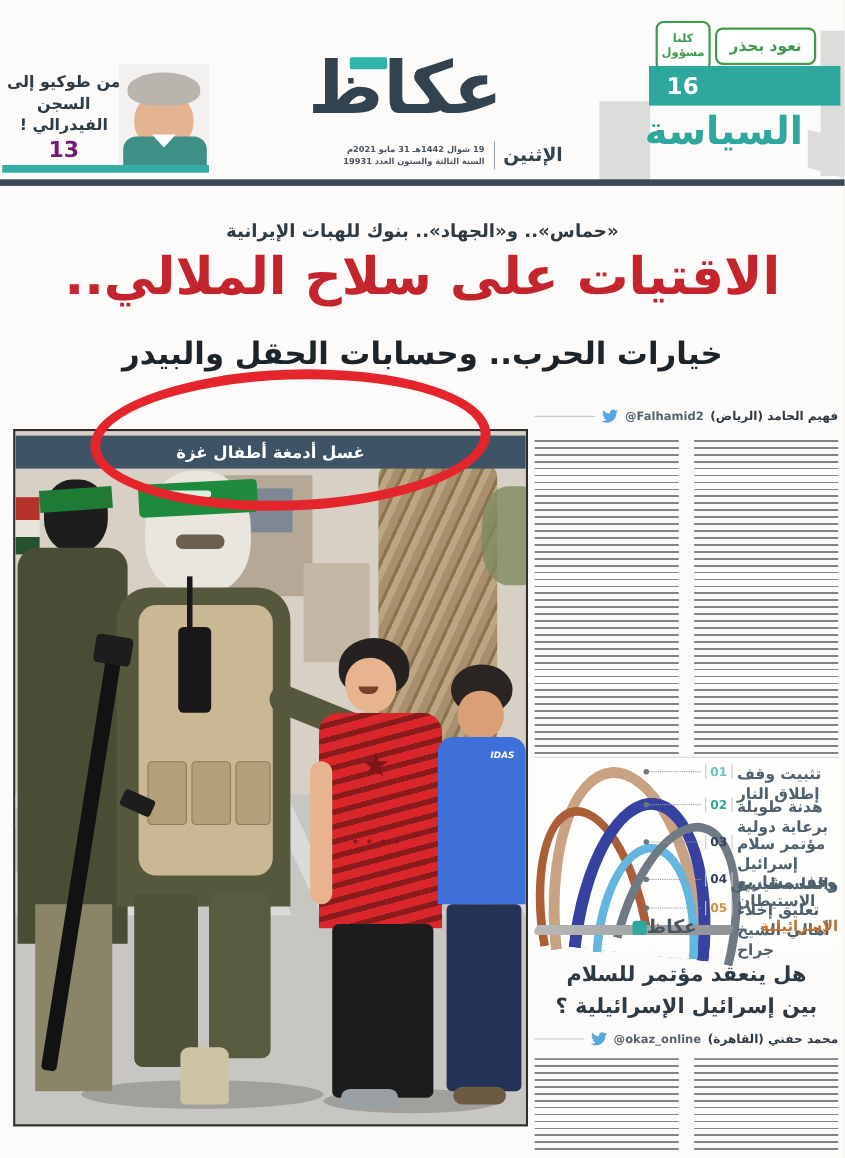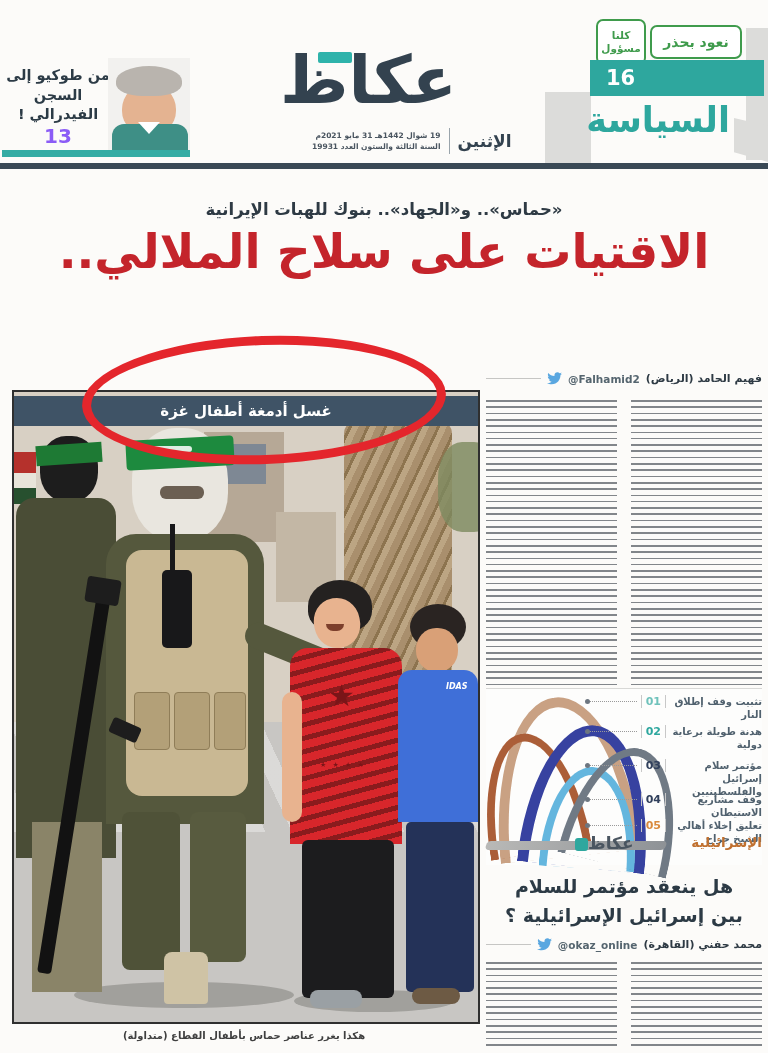"13" .teaser-num { color: #8b5cf6 -> #701a75 }
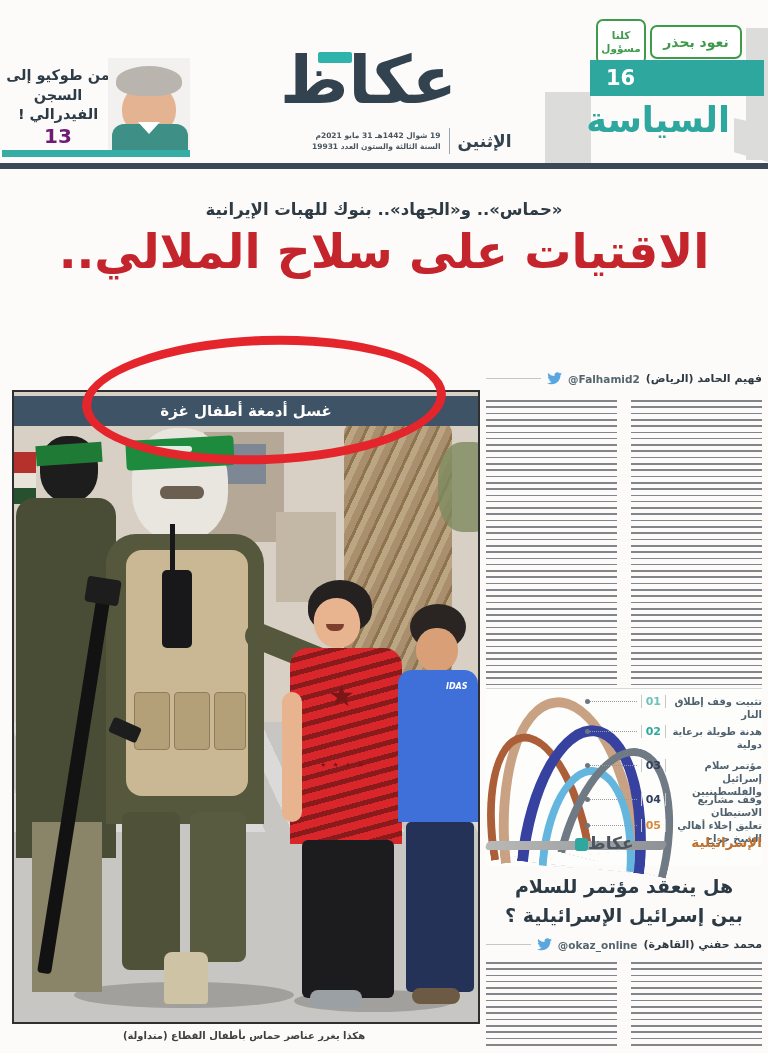"خيارات الحرب.. وحسابات الحقل والبيدر" div.abs { html: none -> <div> <span>خيارات الحرب.. وحسابات الحقل والبيدر</span> </div> }
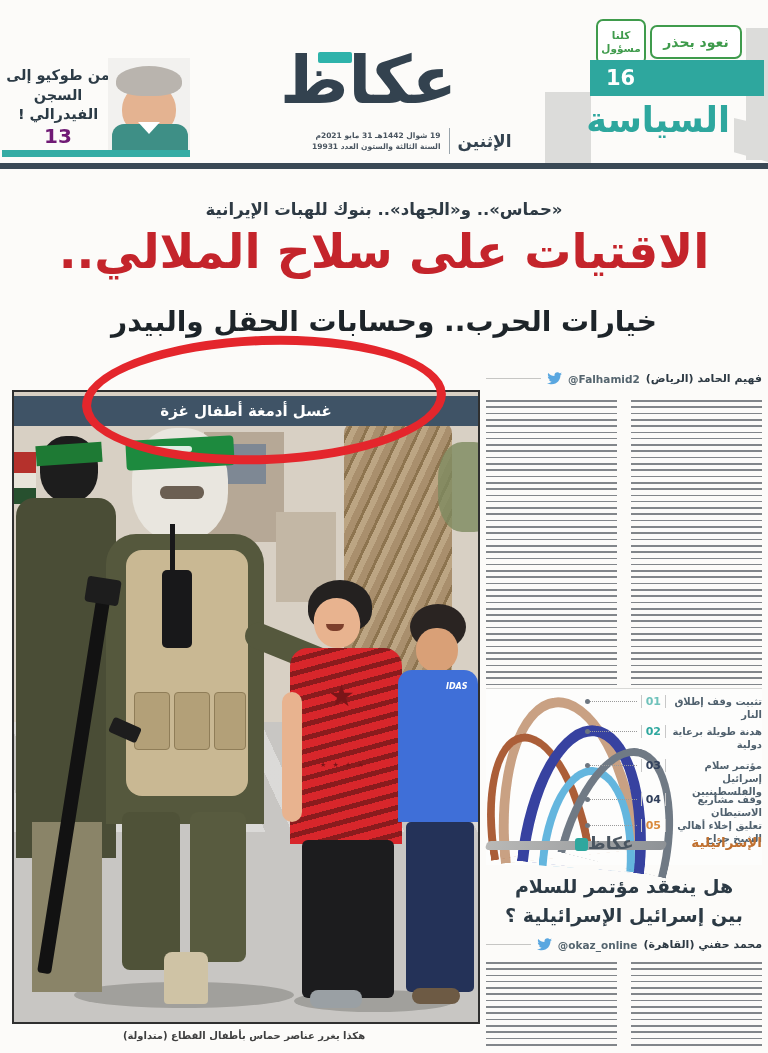"تثبيت وقف إطلاق النار" .ig-text { font-size: 10px -> 14px; text-align: right -> left }
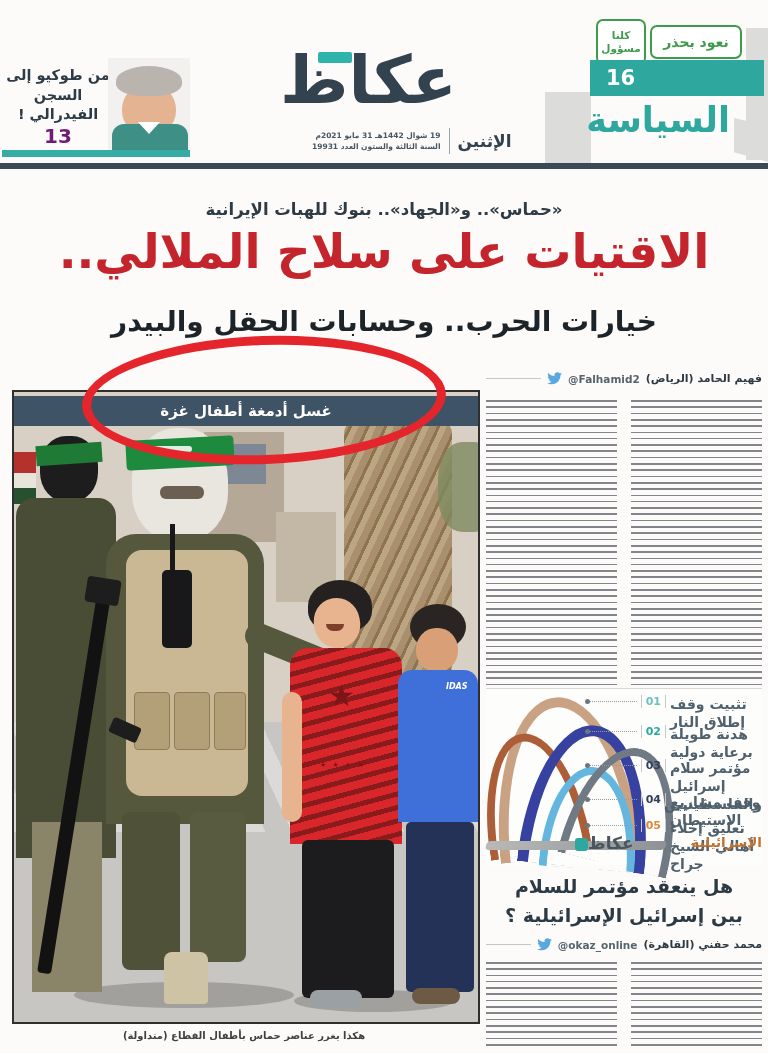"هكذا يغرر عناصر حماس بأطفال" div.abs { html: <div> <span>هكذا يغرر عناصر حماس بأطفال القطاع (متداولة)</span> </div> -> none }
